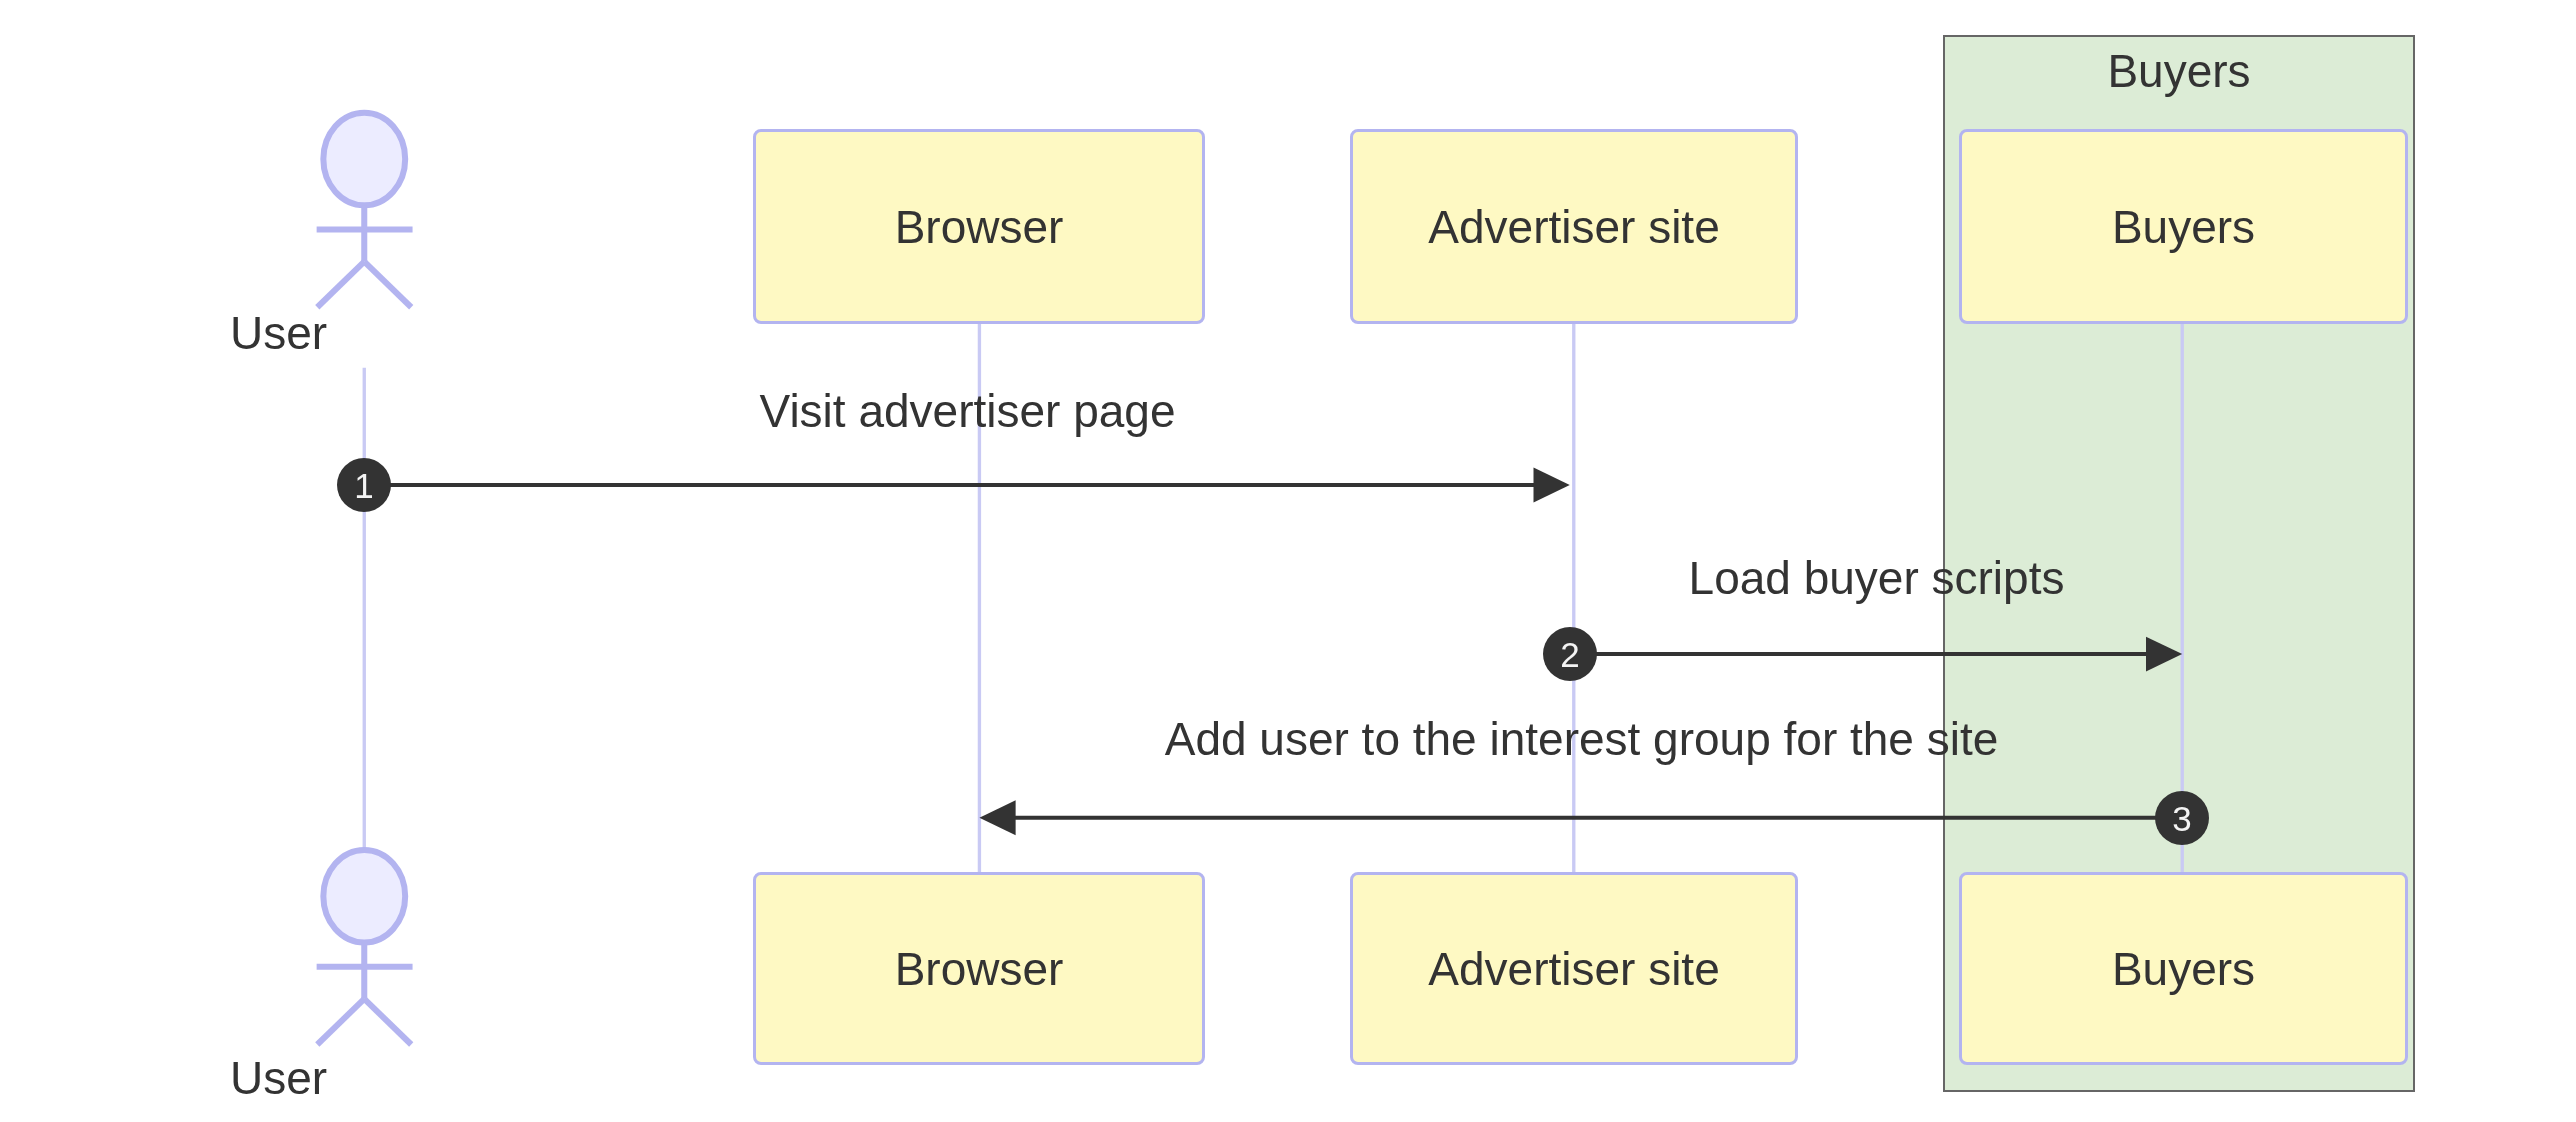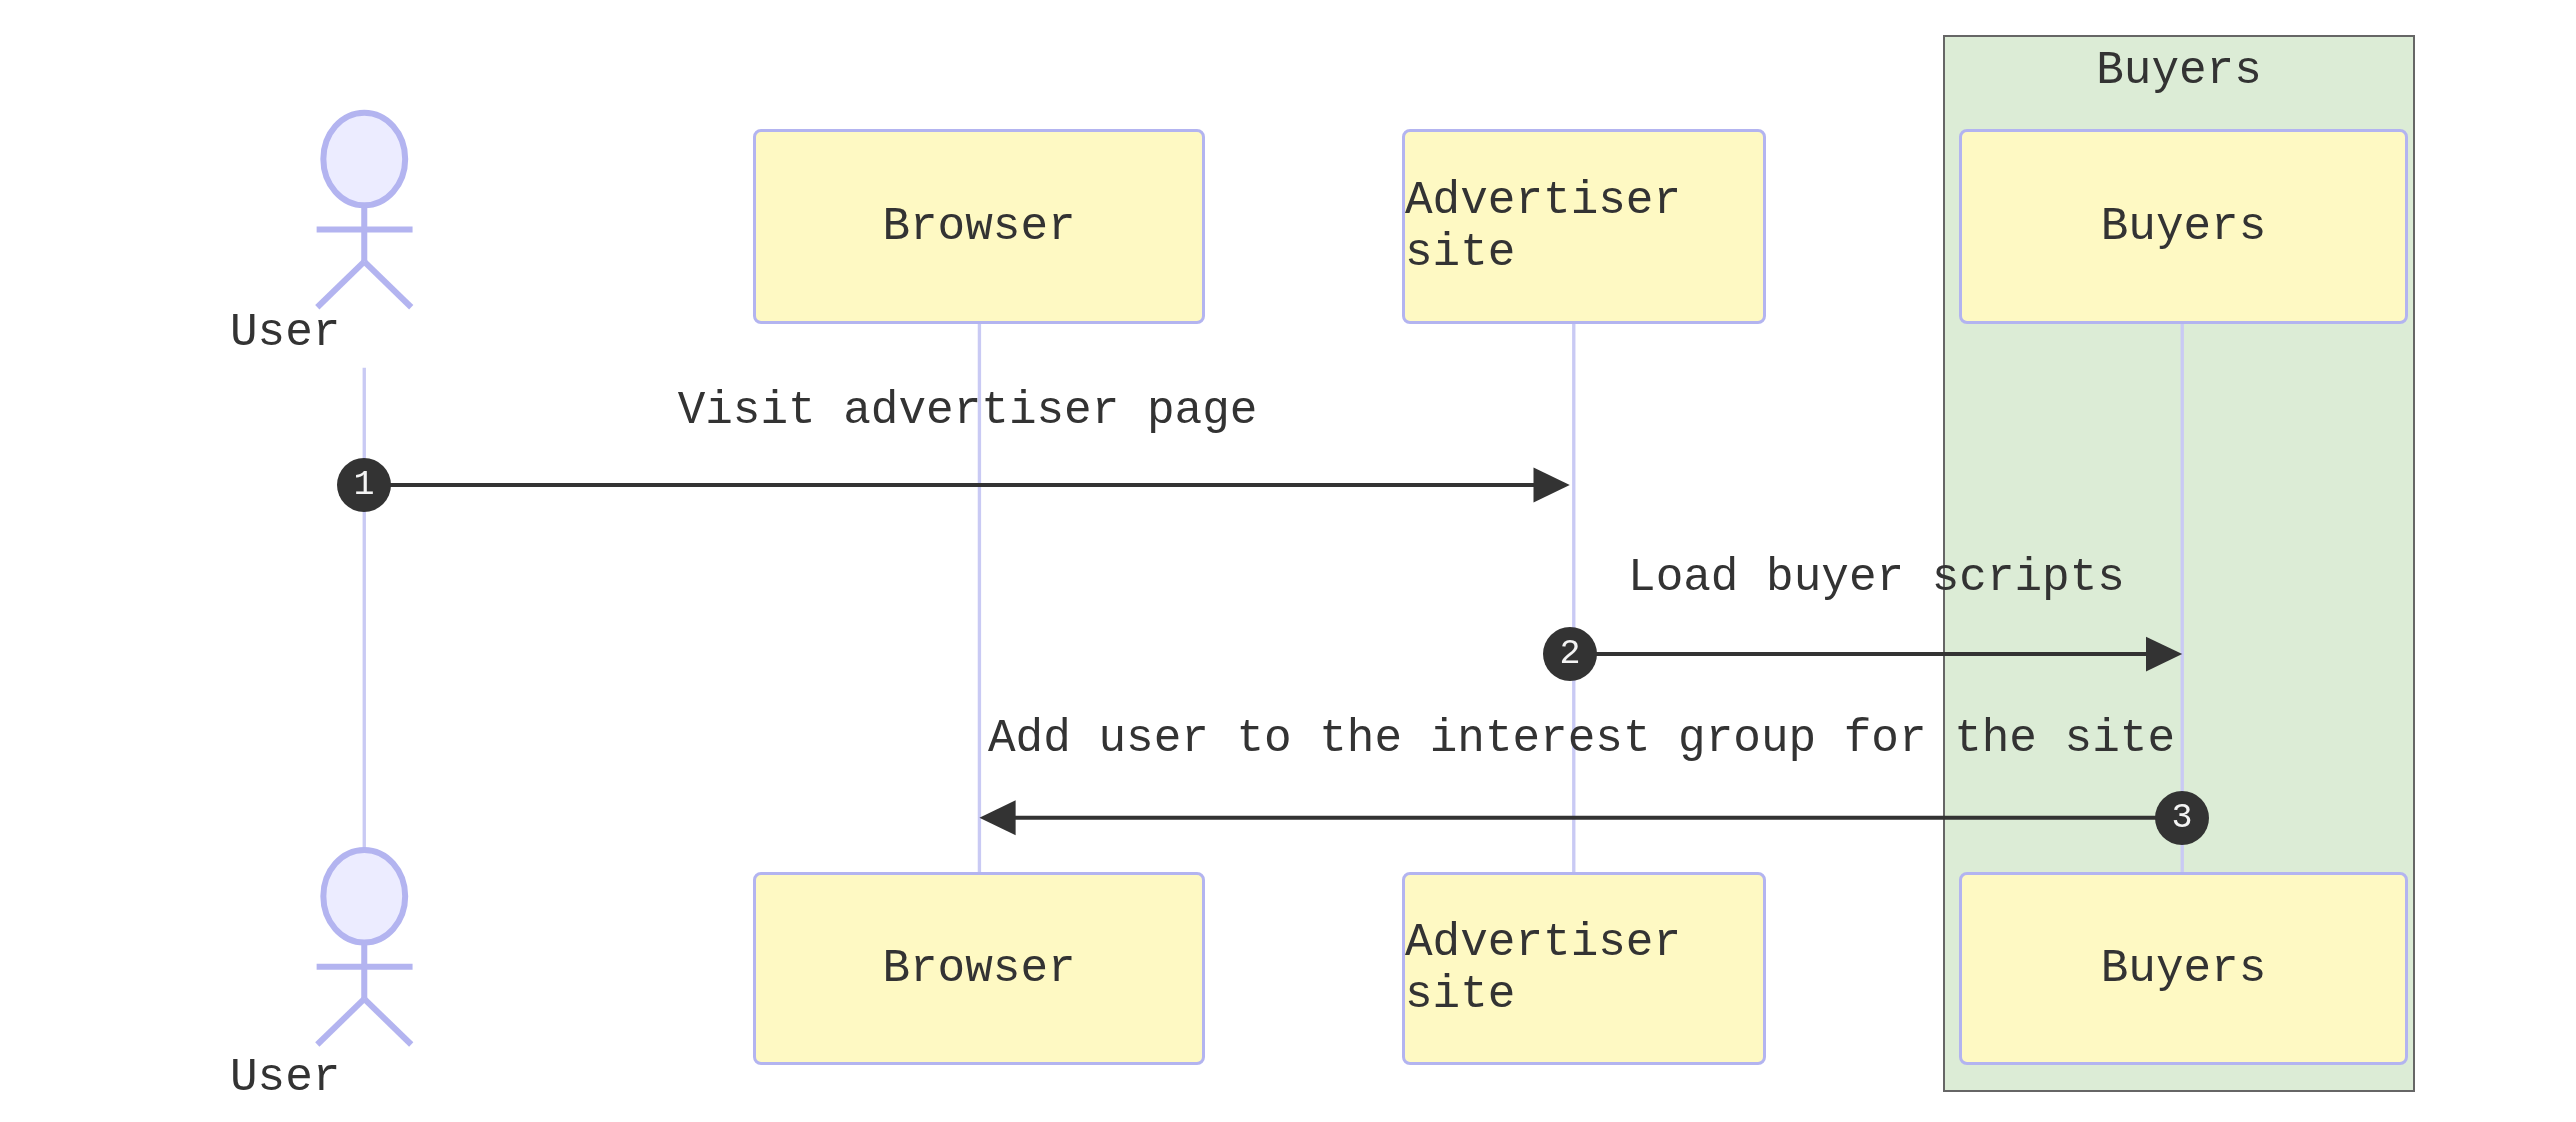"Buyers" .canvas { font-family: Liberation Mono, monospace -> Liberation Sans, sans-serif }
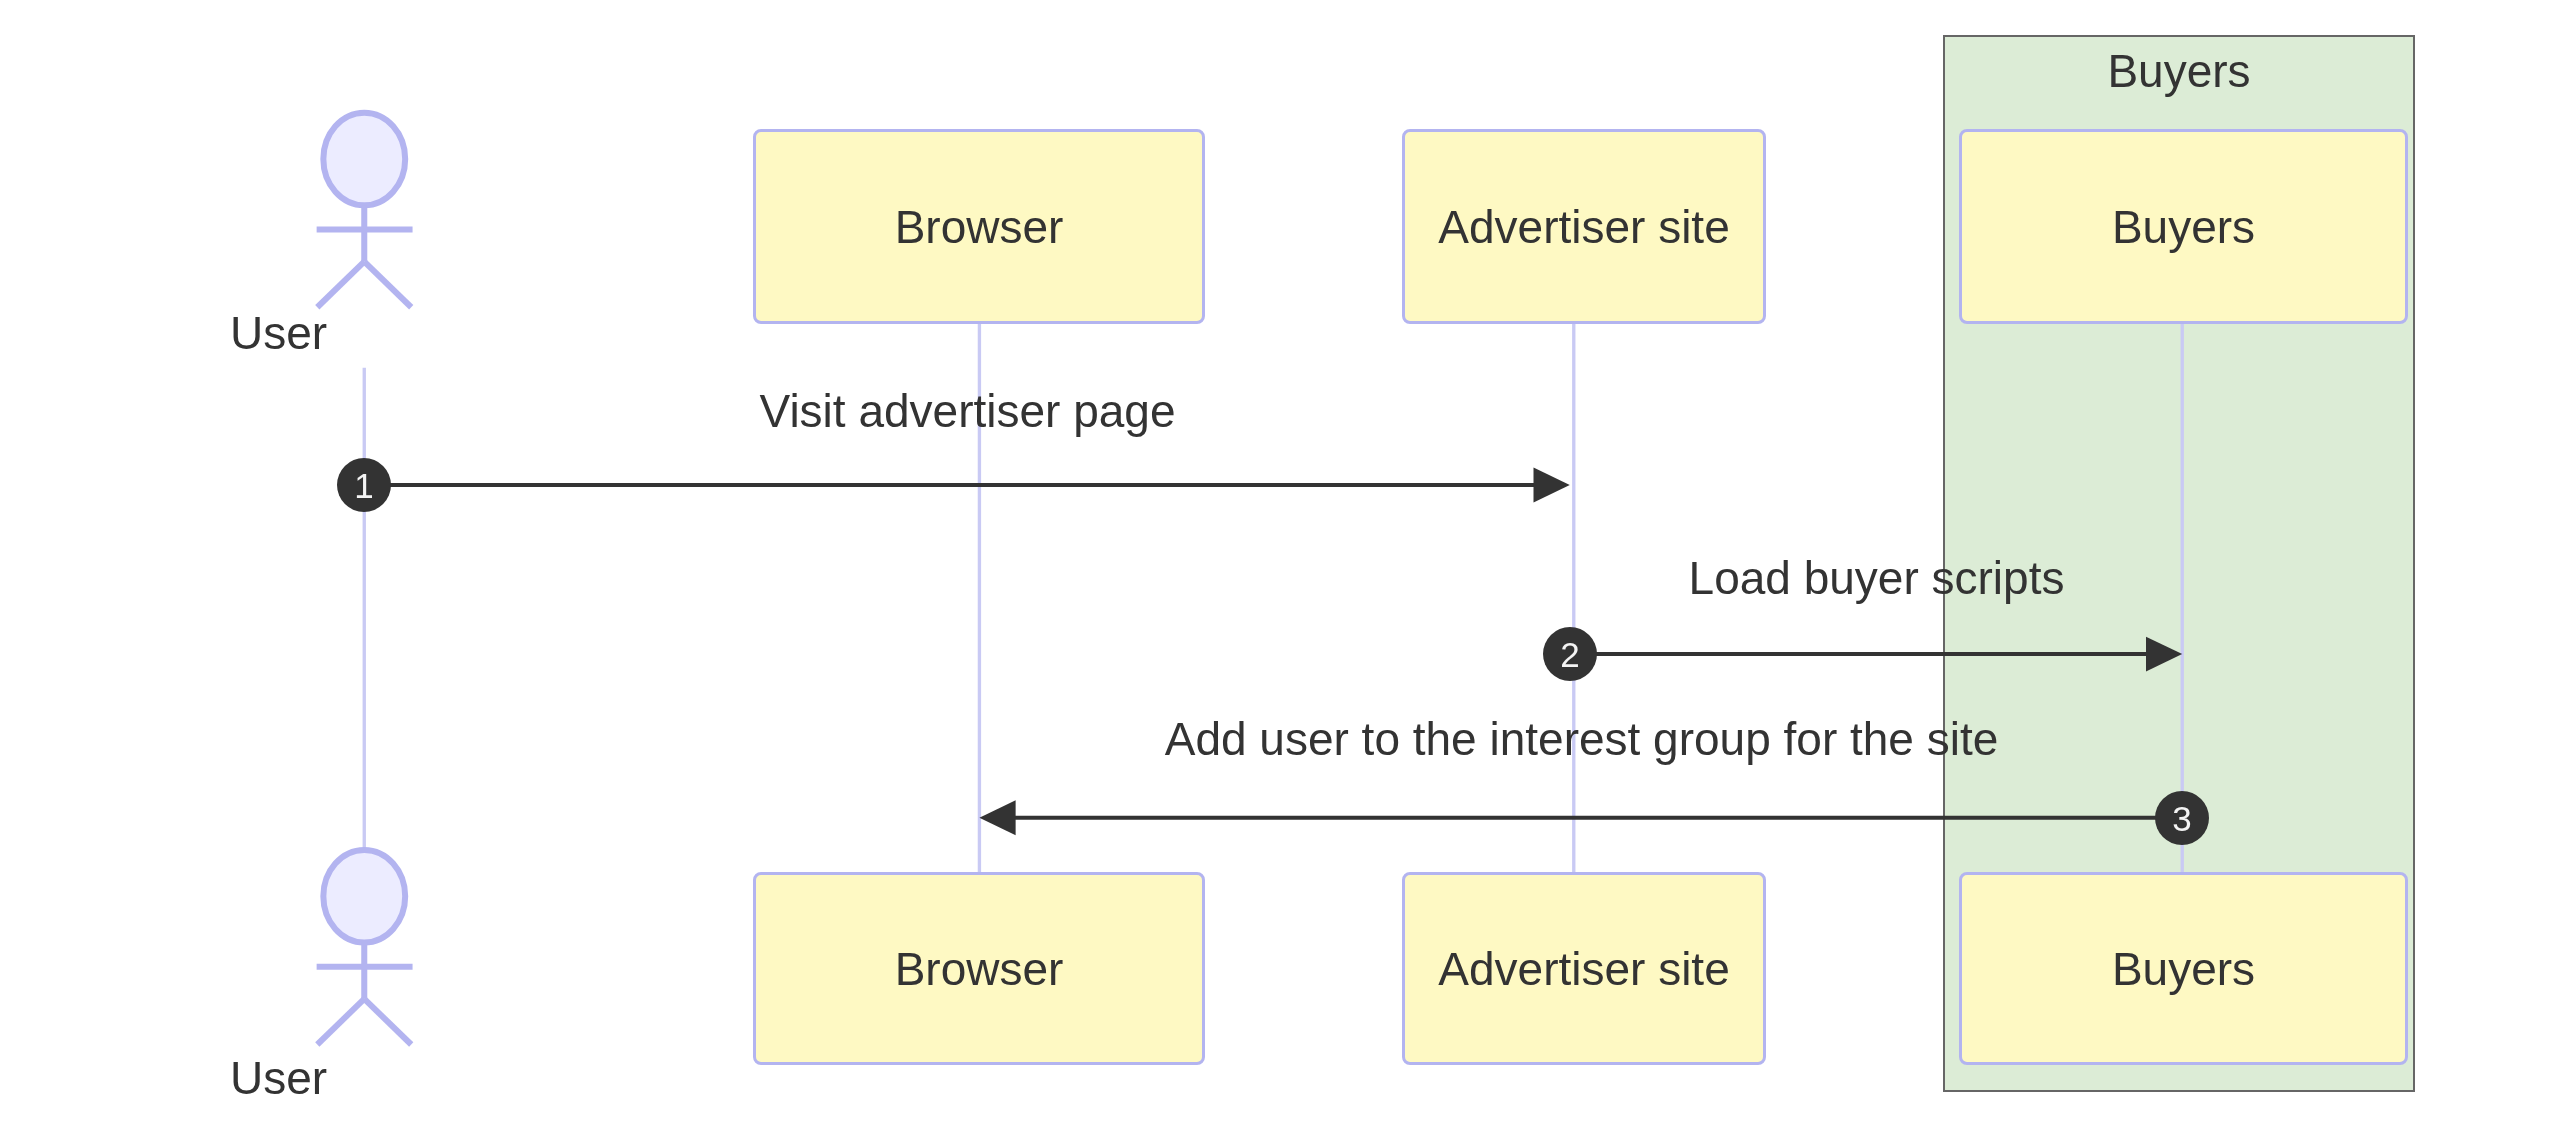"Advertiser site" .pbox.advertiser { left: 1402px -> 1350px; width: 364px -> 448px }
